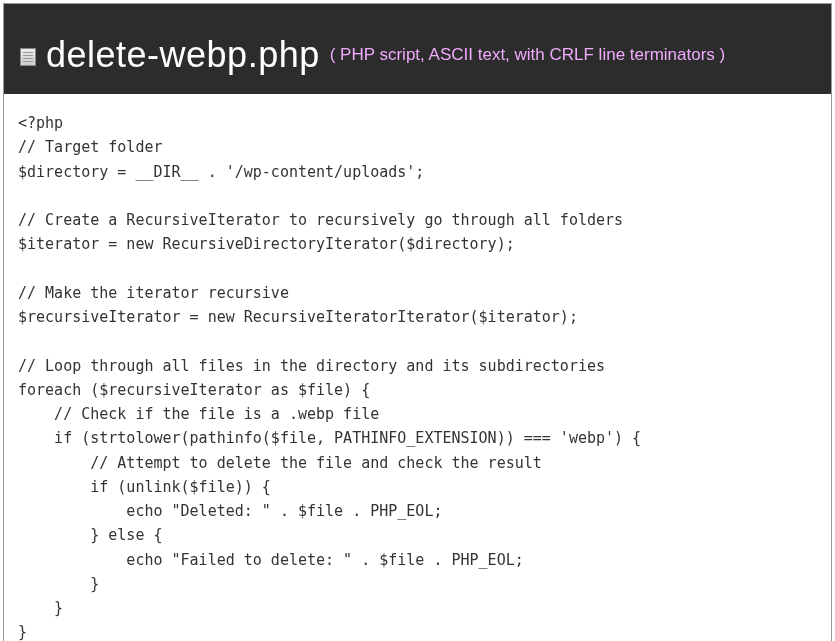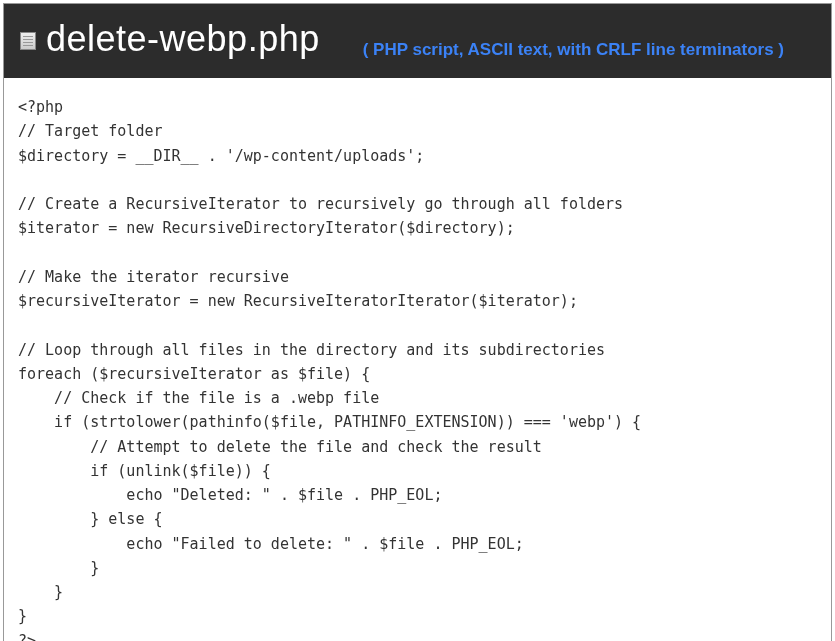"delete-webp.php" .header { align-items: flex-end -> center; padding: 14px 16px 18px 16px -> 30px 16px 18px 16px }
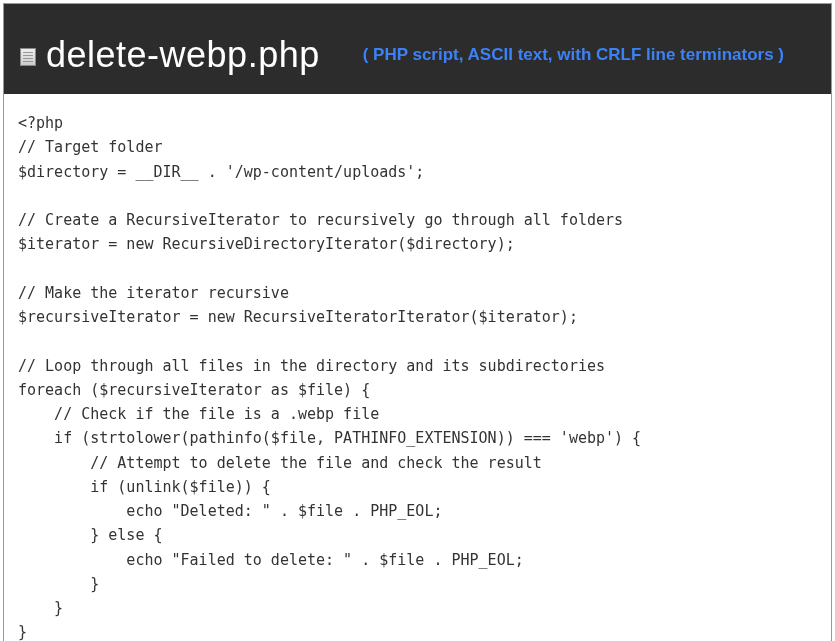"( PHP script, ASCII text," .subtitle { color: #3b82f6 -> #f0abfc; font-weight: bold -> normal; margin-left: 33px -> none }
